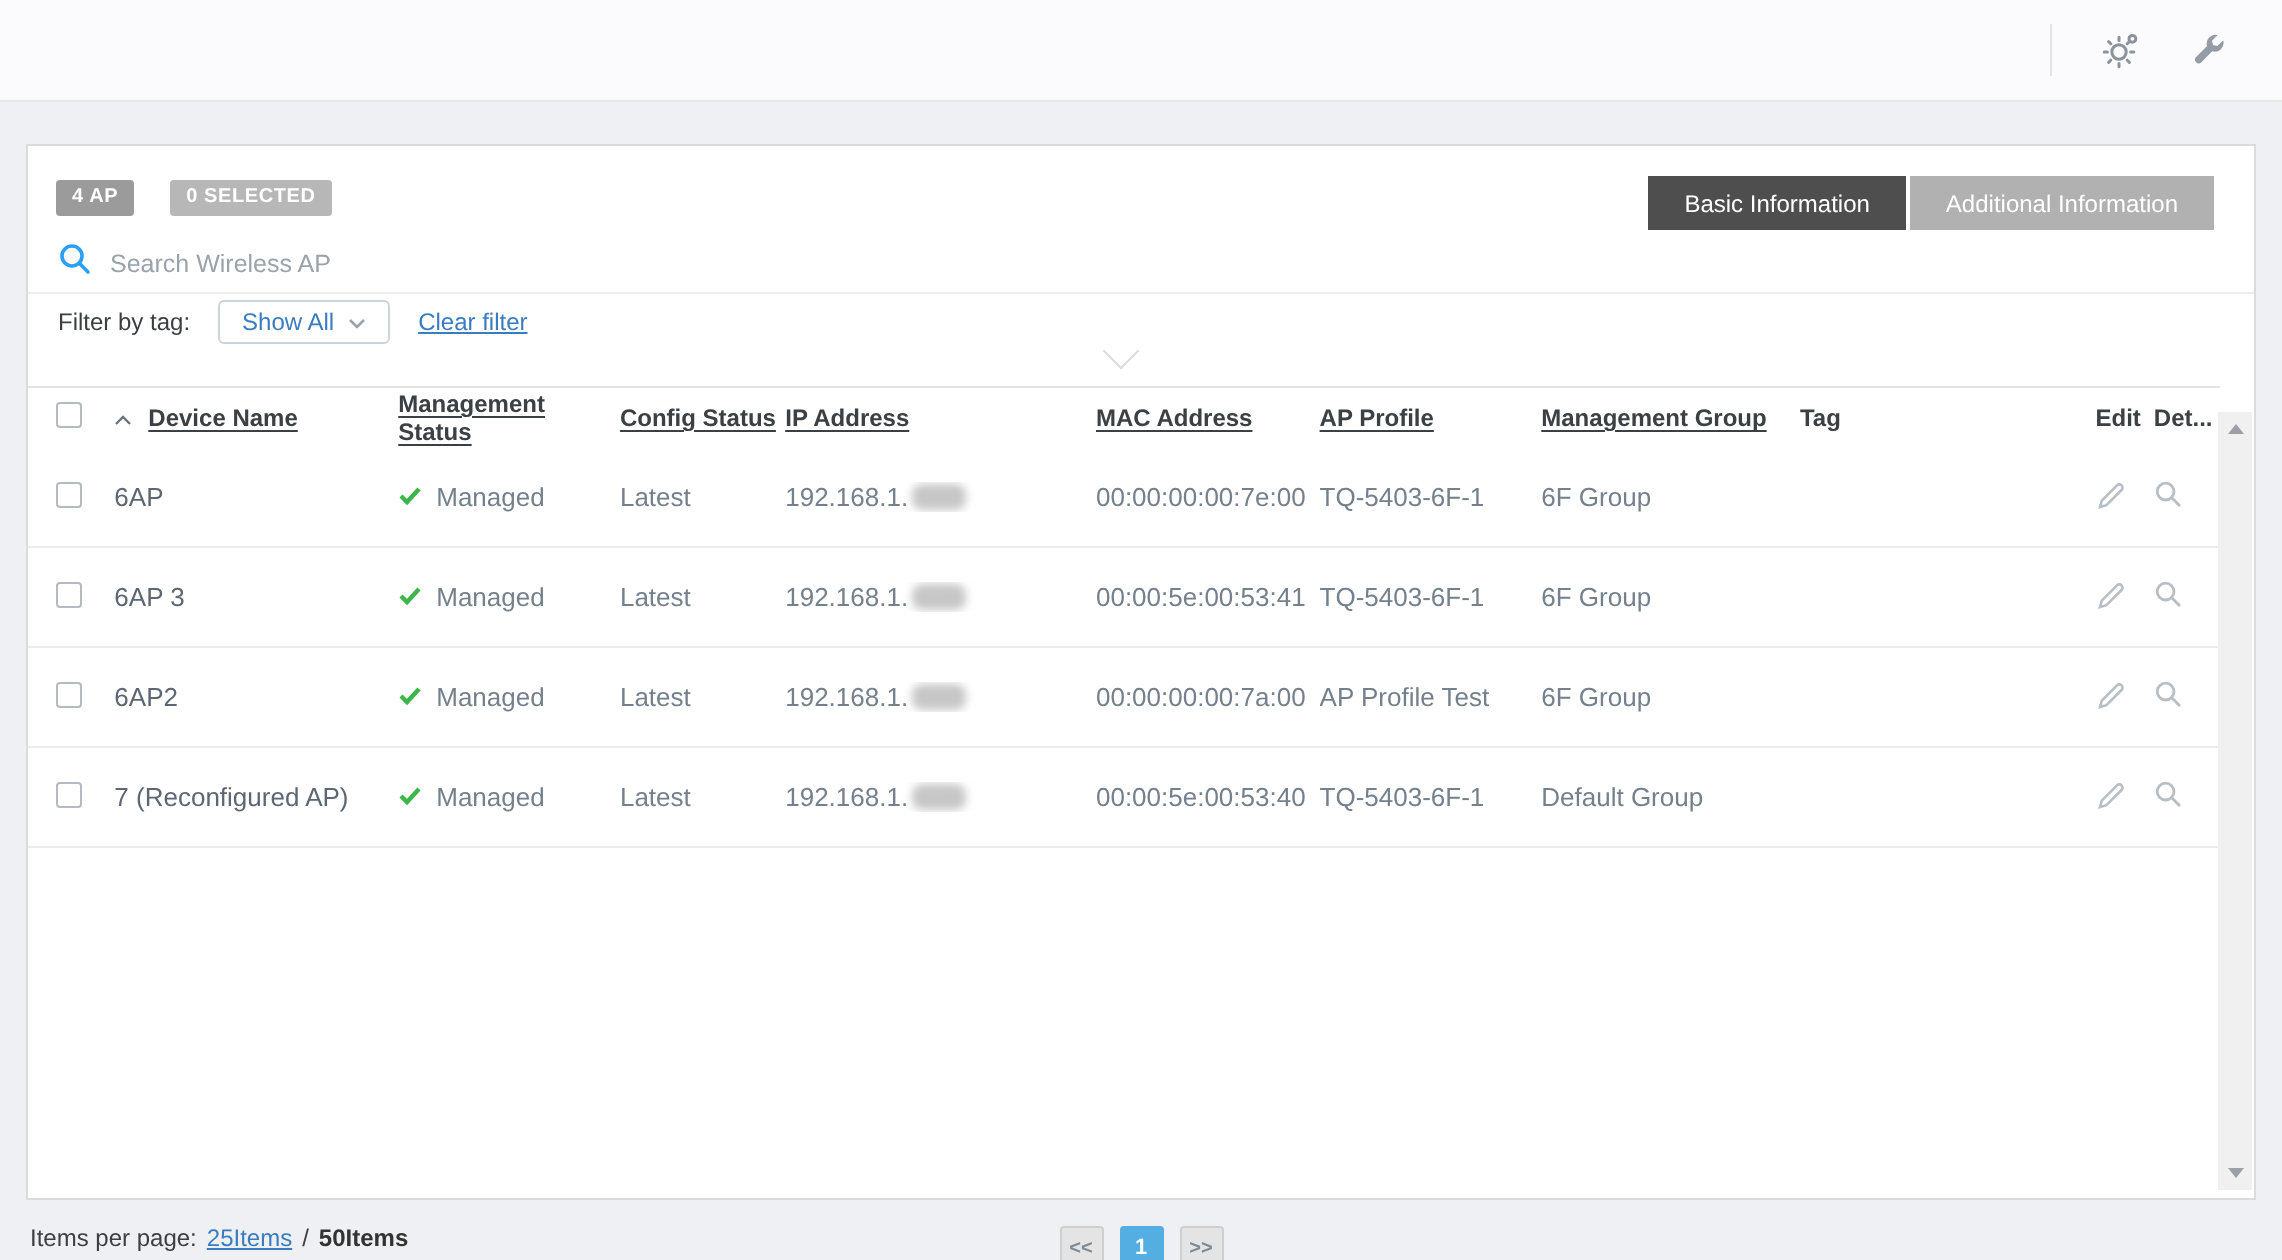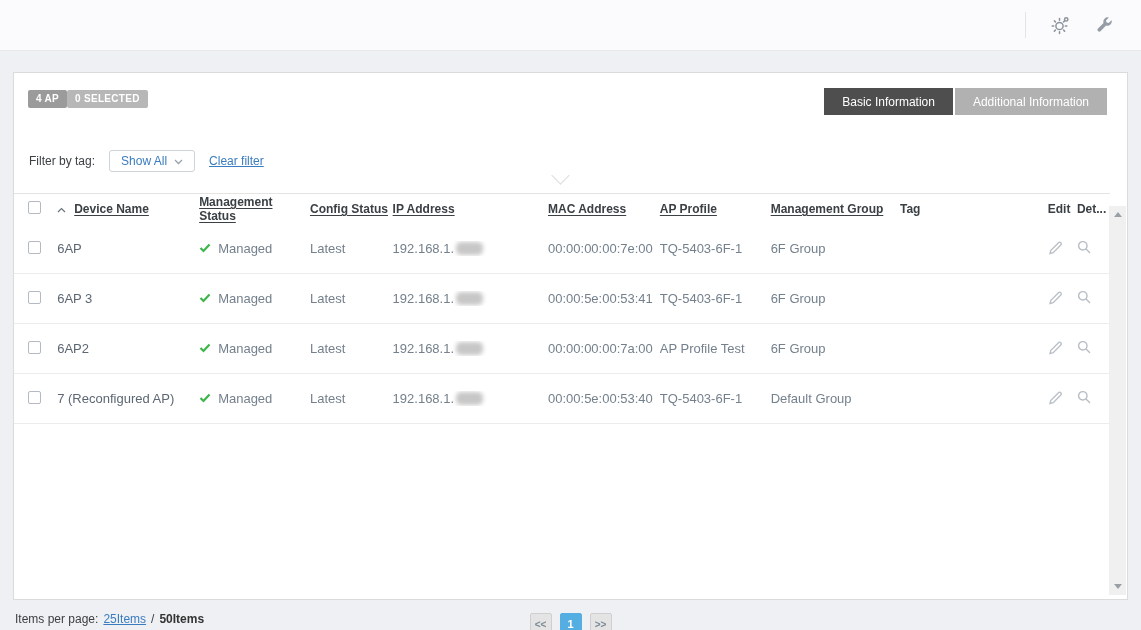"4 AP" .badges { gap: 0 -> 18px }
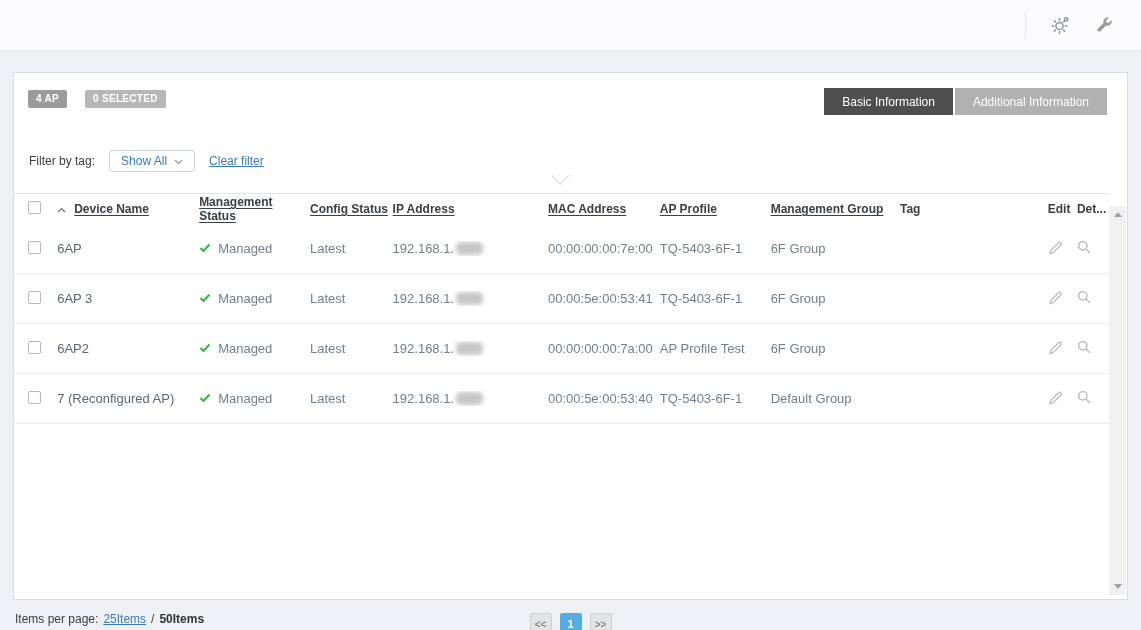"Search Wireless AP" div.search-row { html: none -> <div> <span> <svg> <circle></circle> <line></line> </svg> </span> <input> </div> }
